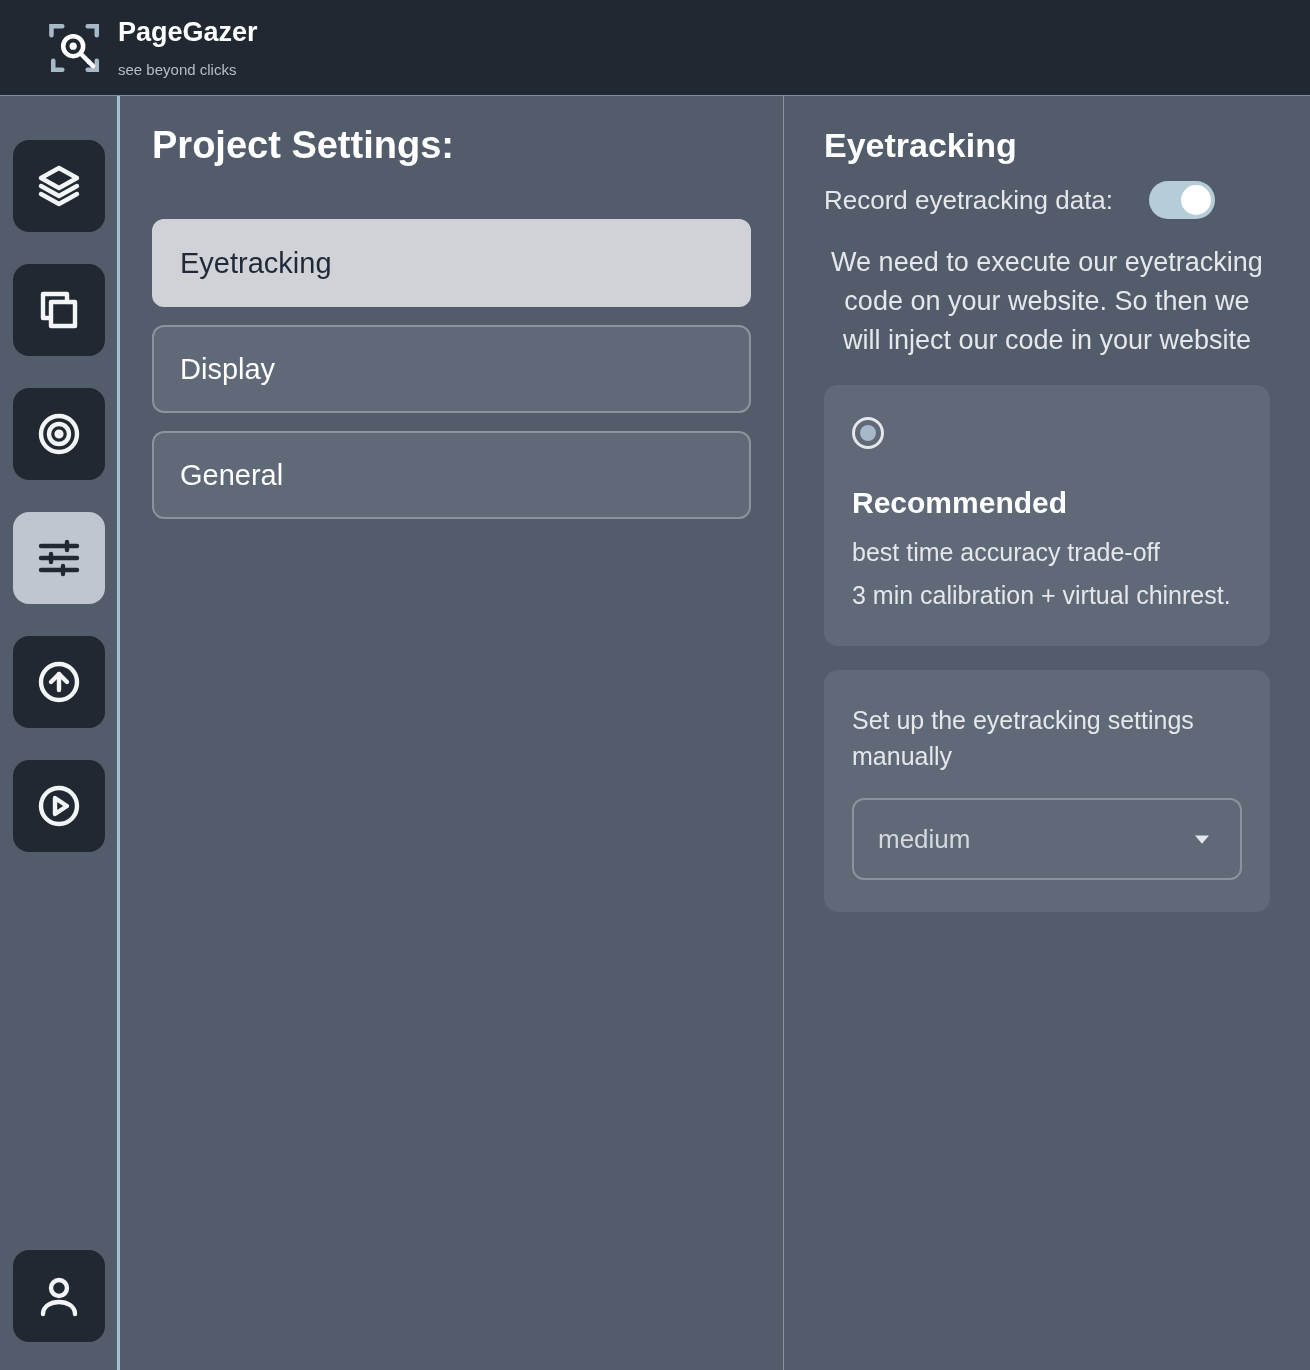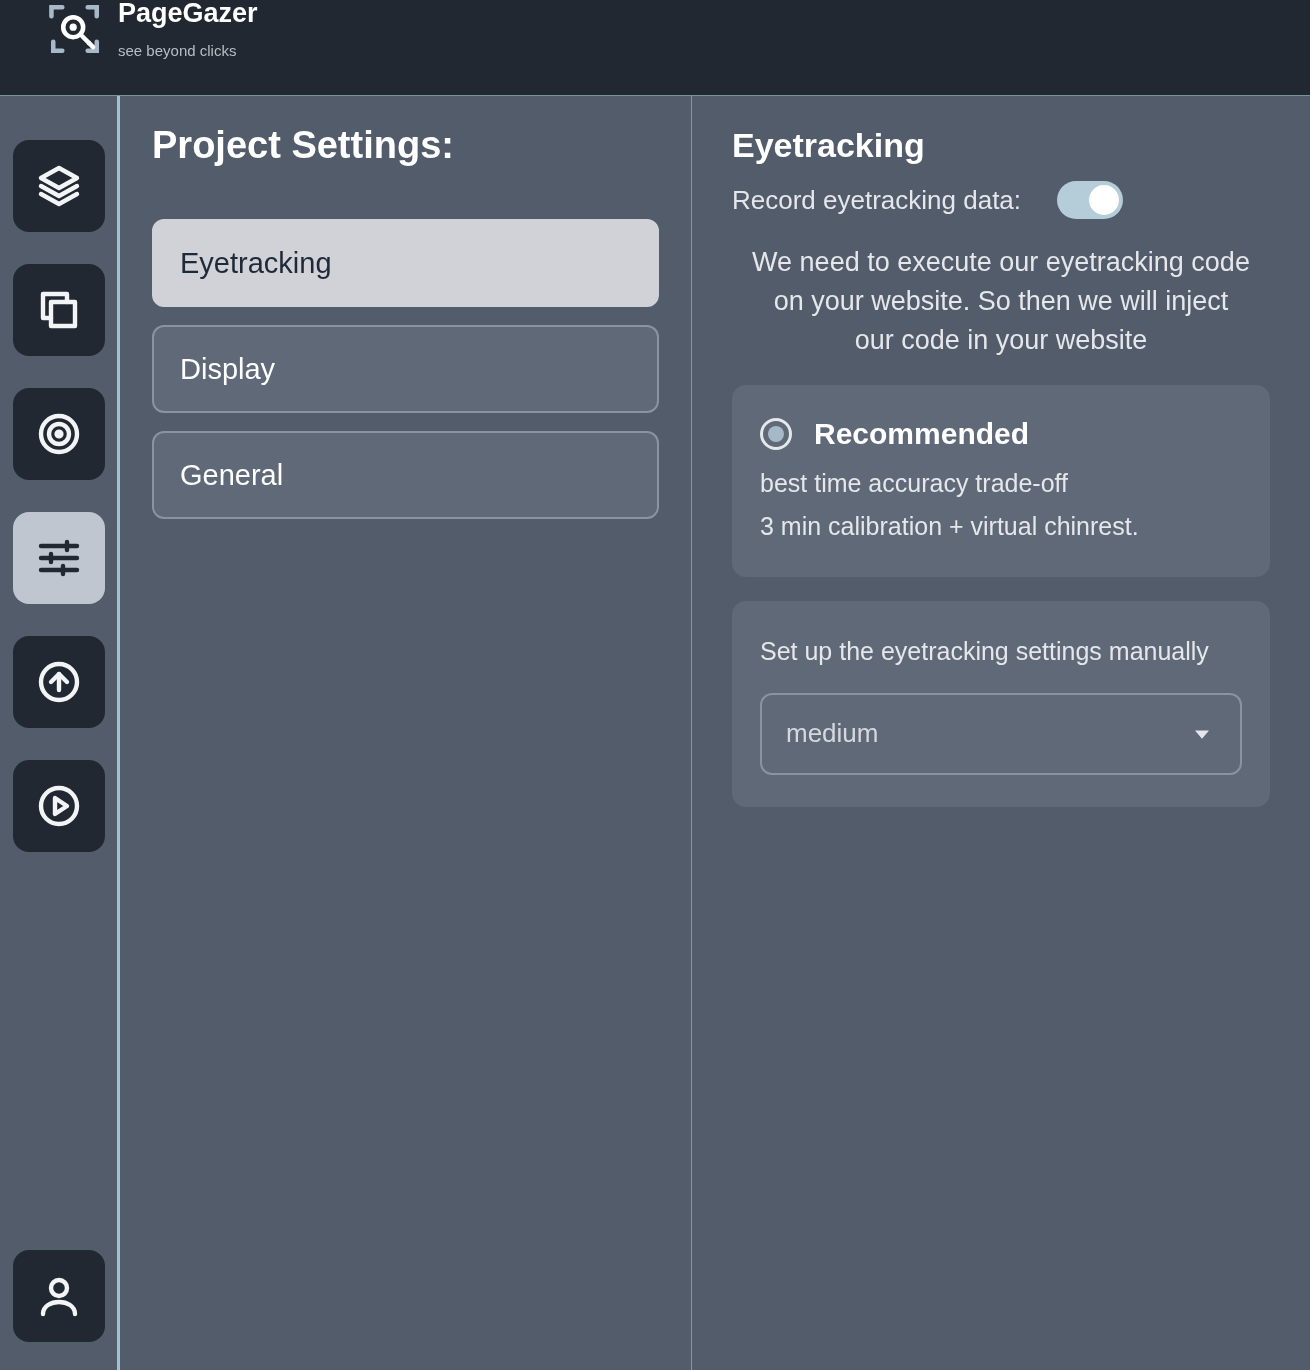"PageGazer" .topbar { align-items: flex-start -> center }
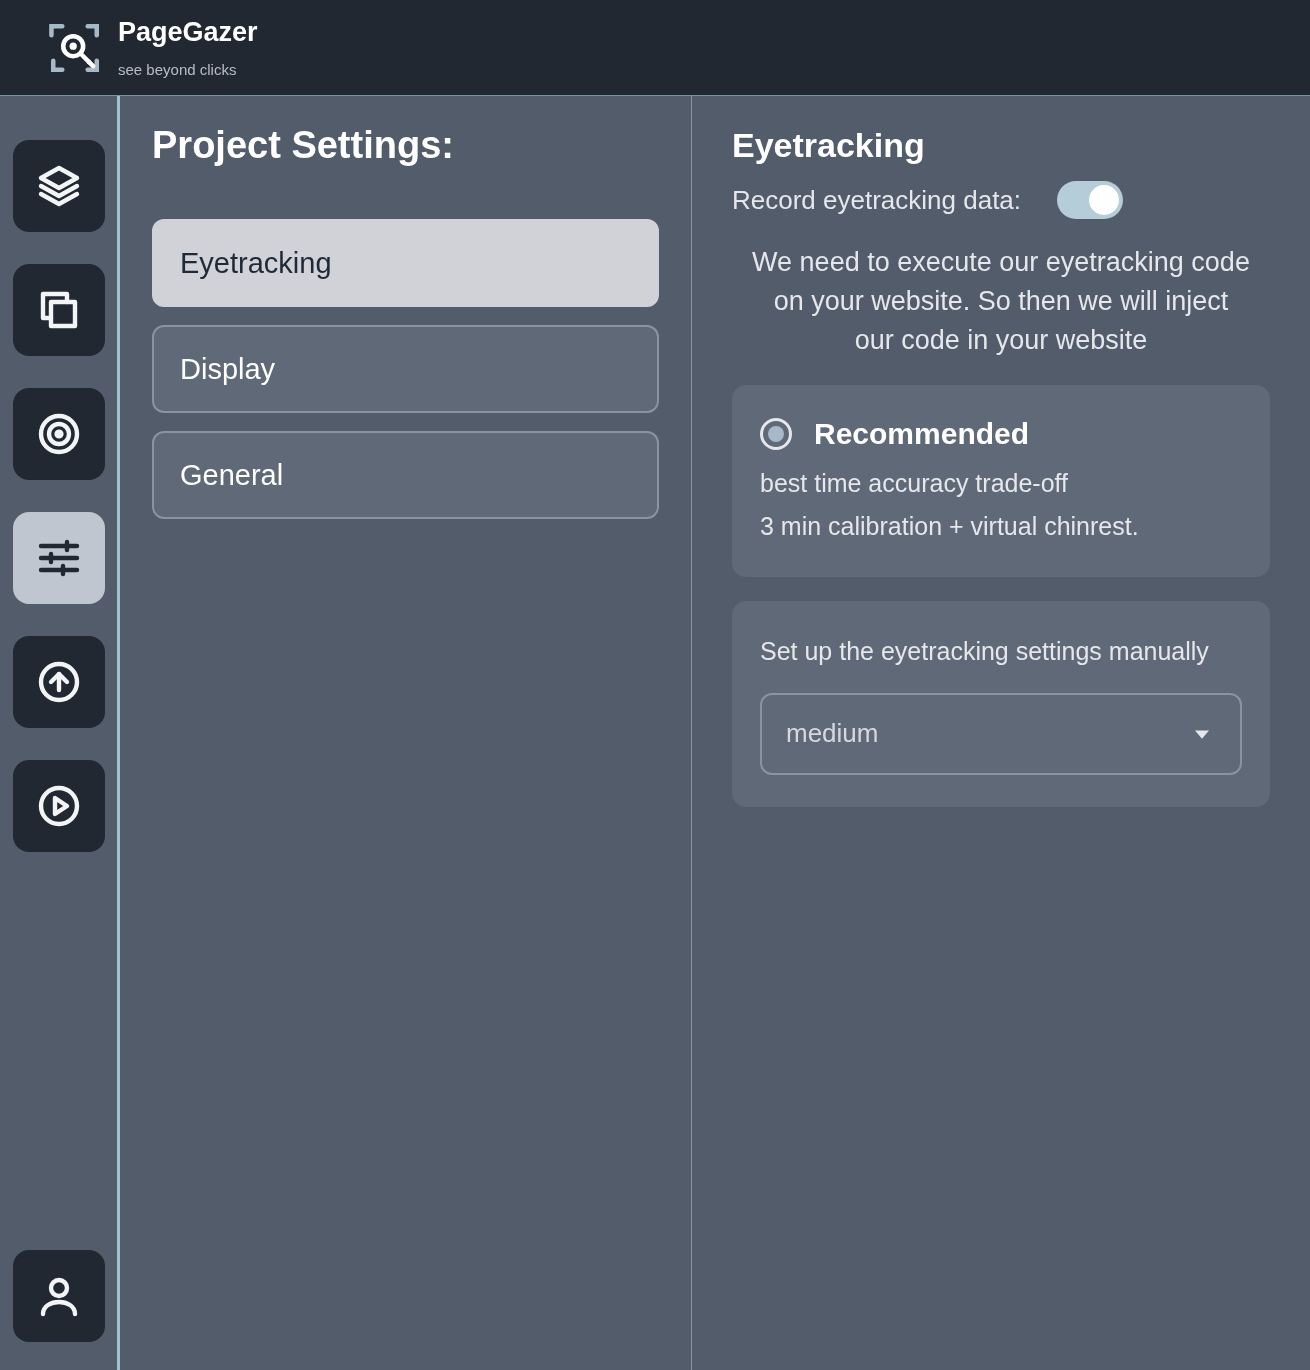"Project Settings:" .mid { width: 572px -> 664px }
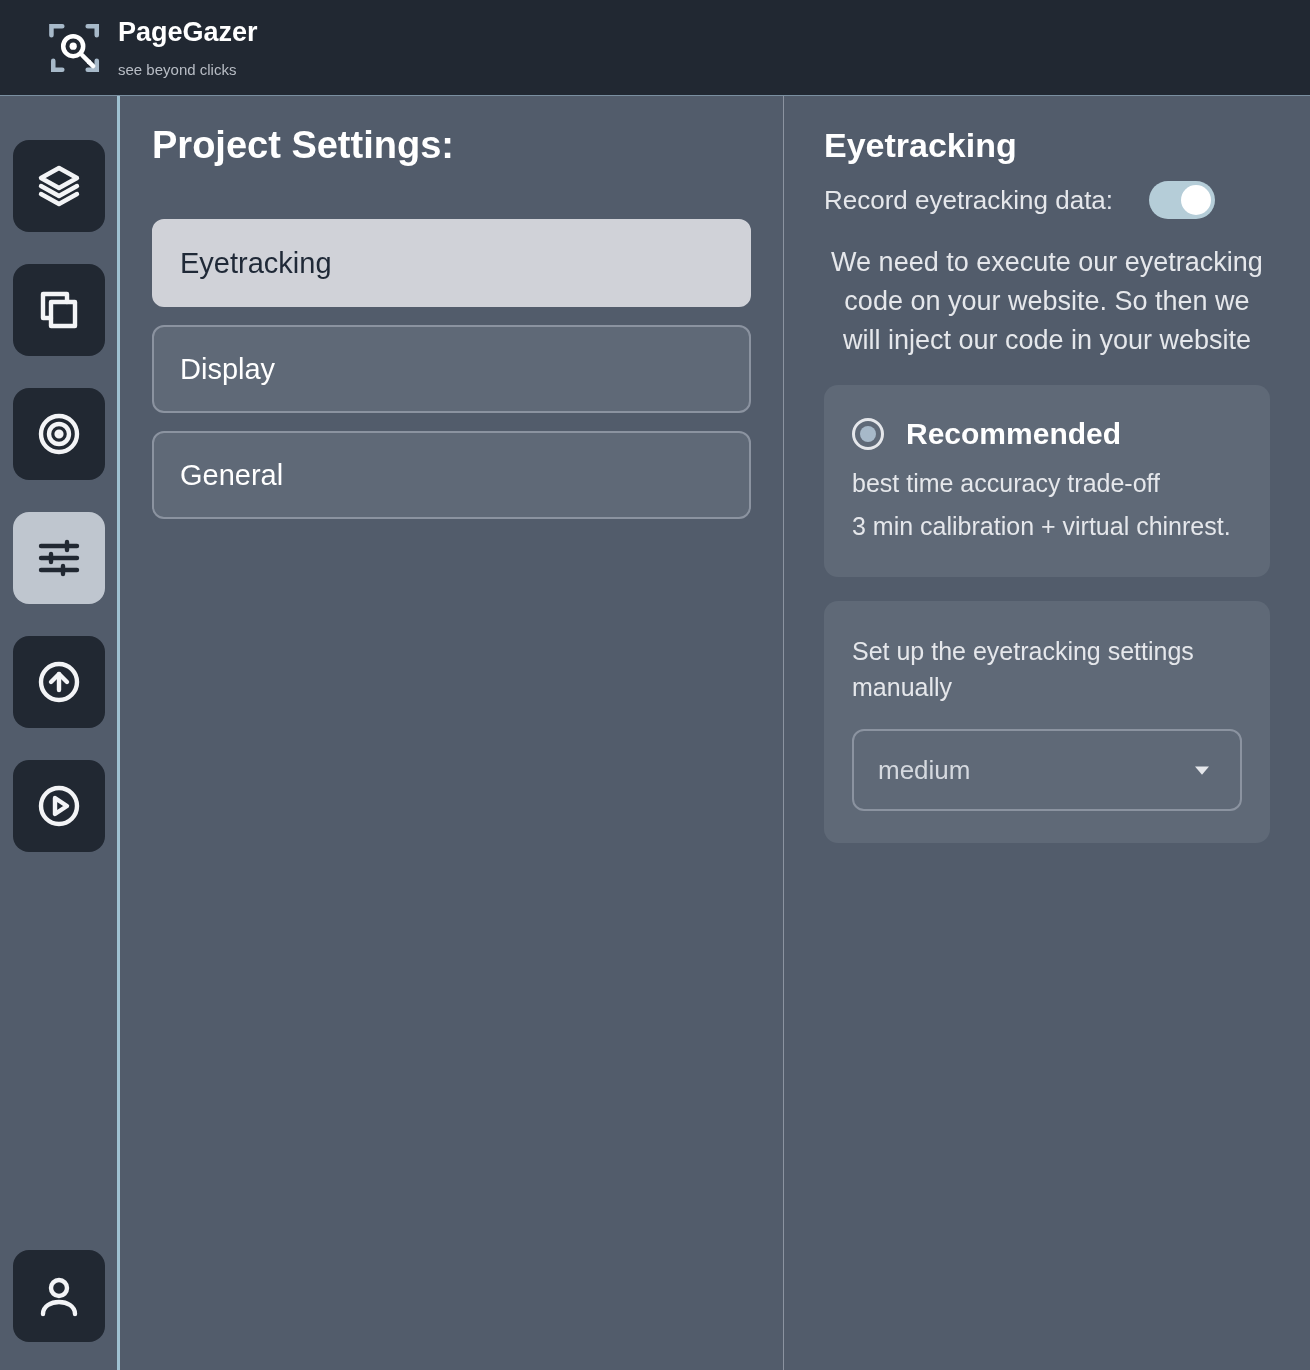"Recommended" .card-header { align-items: center -> flex-start; flex-direction: none -> column; gap: 22px -> 37px }
